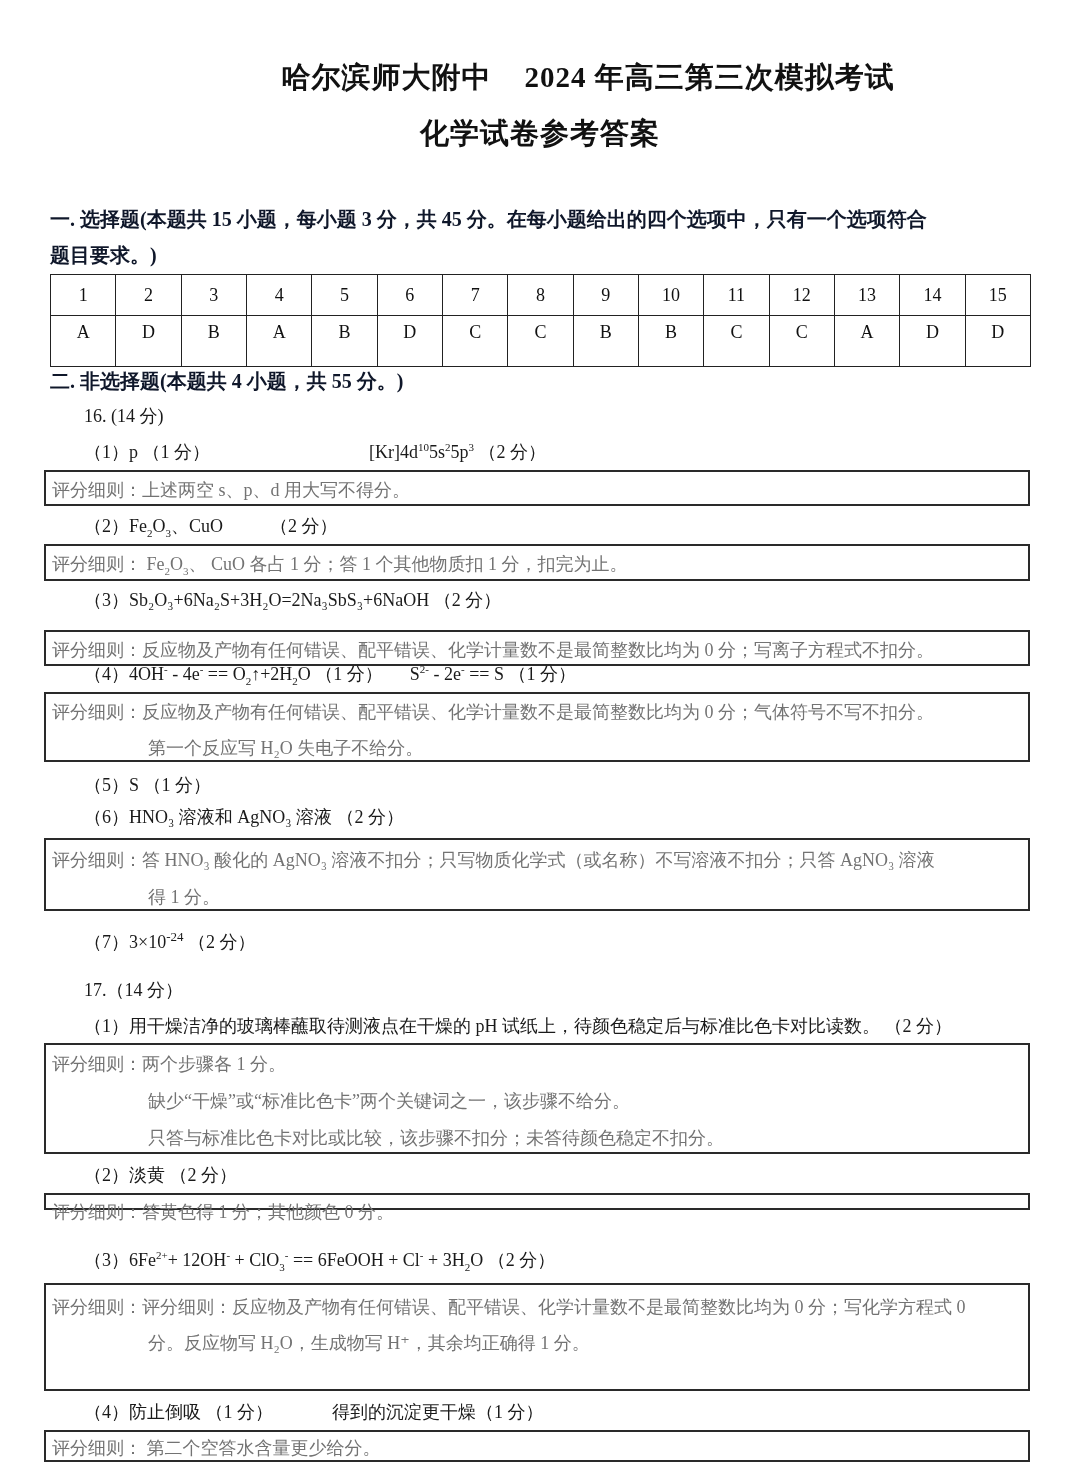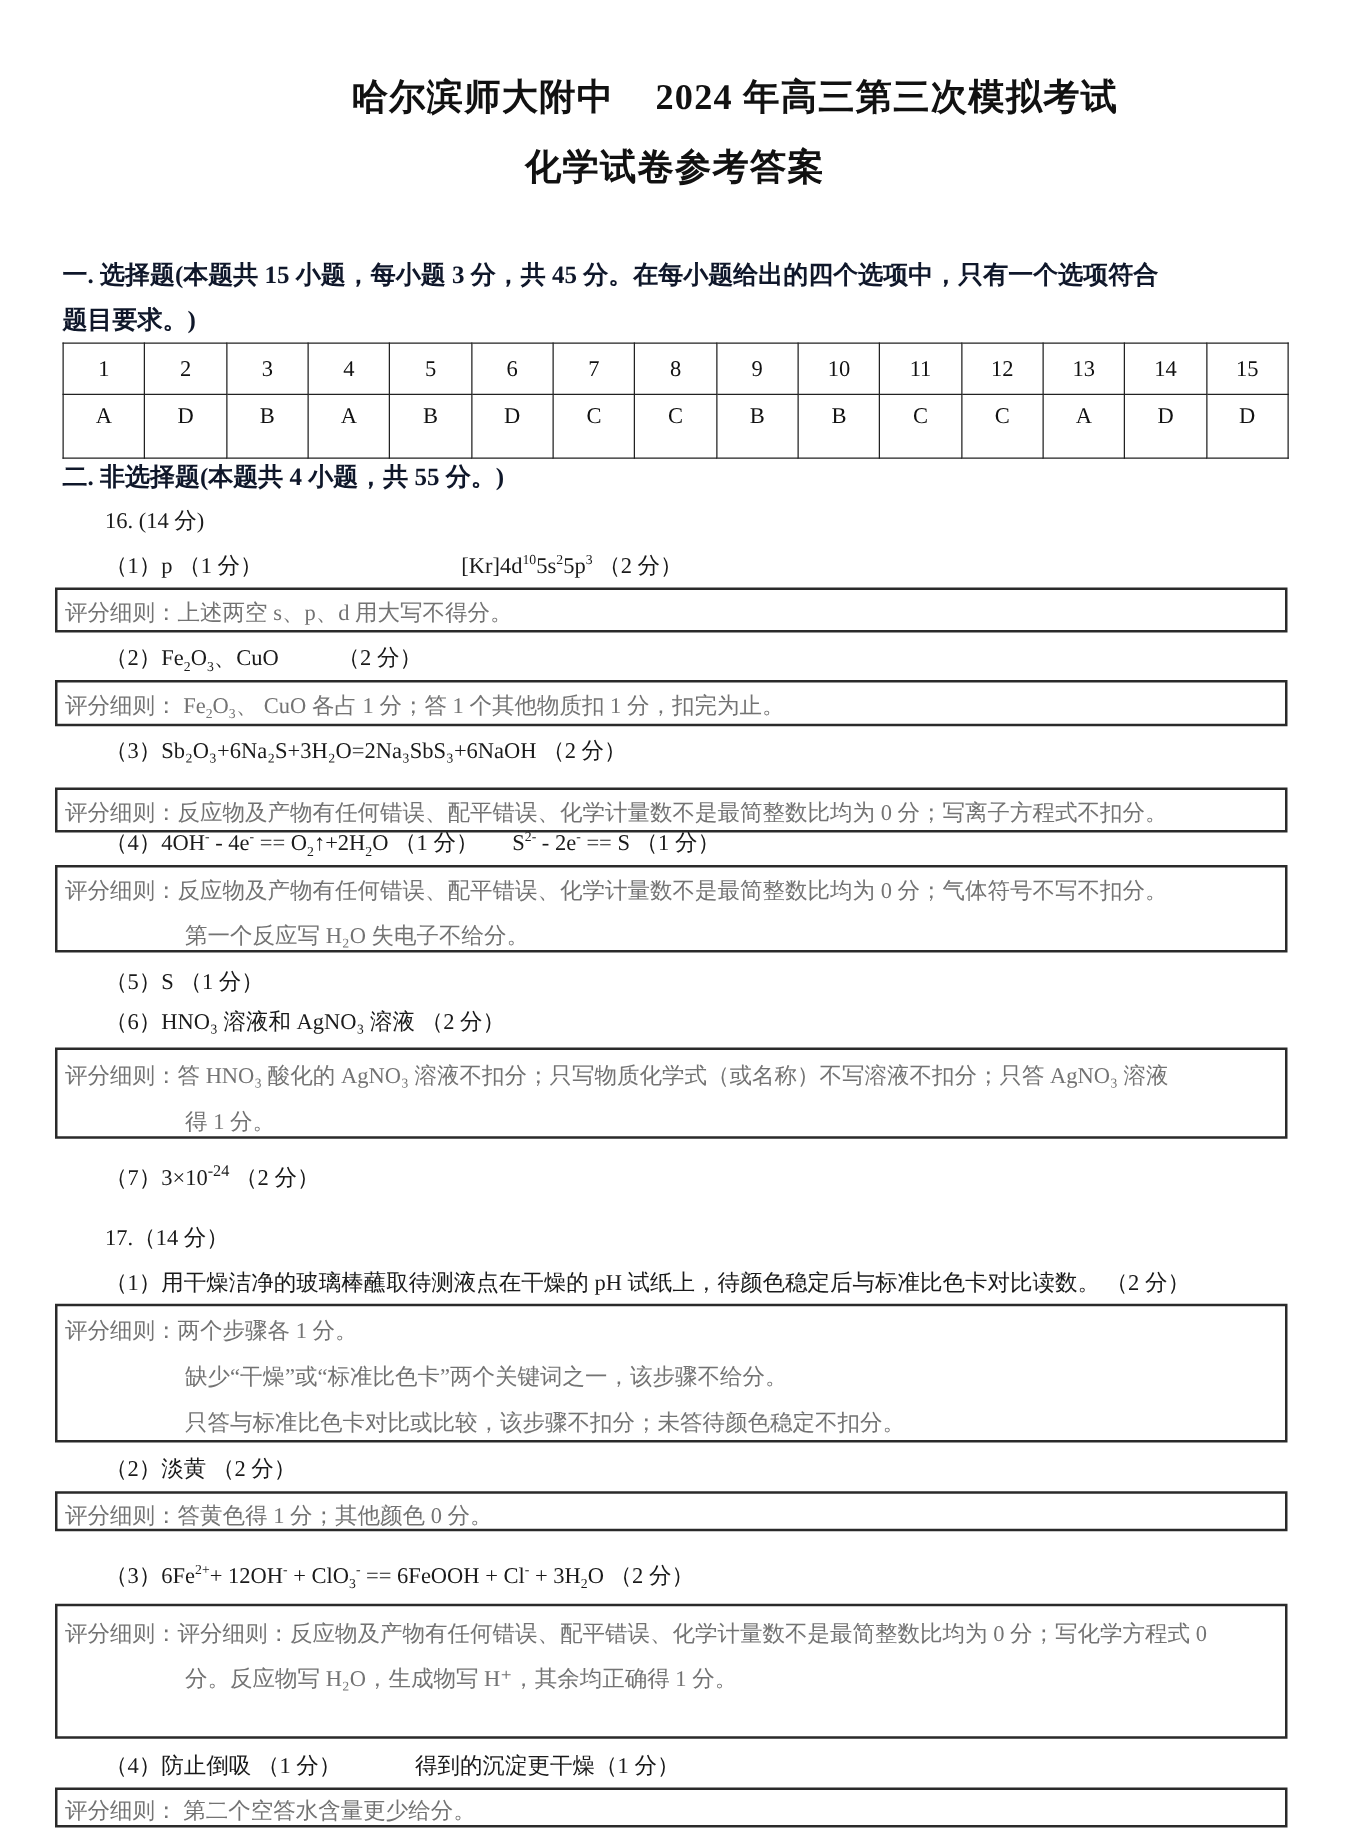"评分细则：答黄色得 1 分；其他颜色 0 分。" div.rule-box { height: 32px -> 17px }
